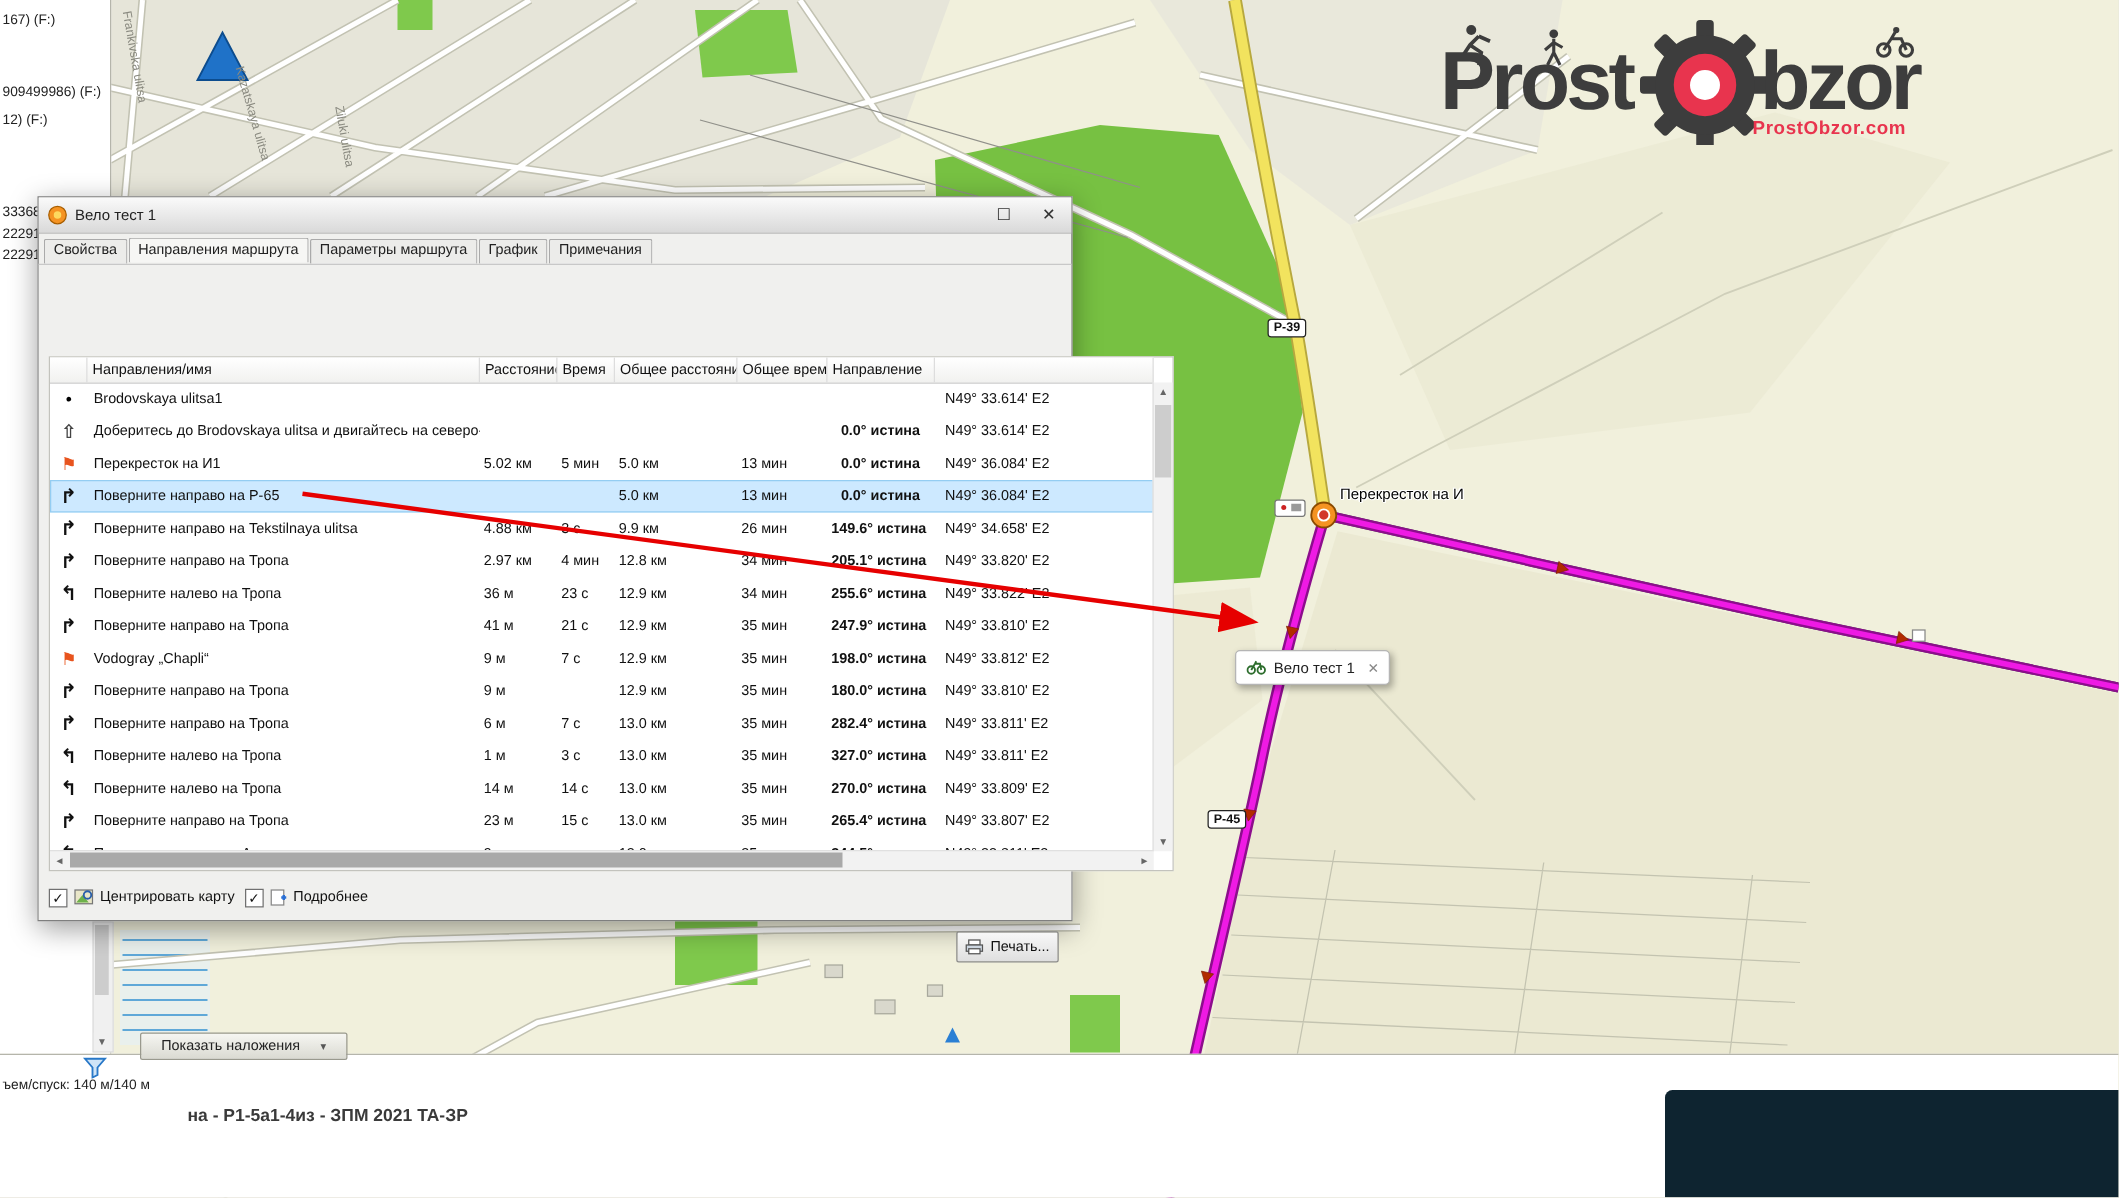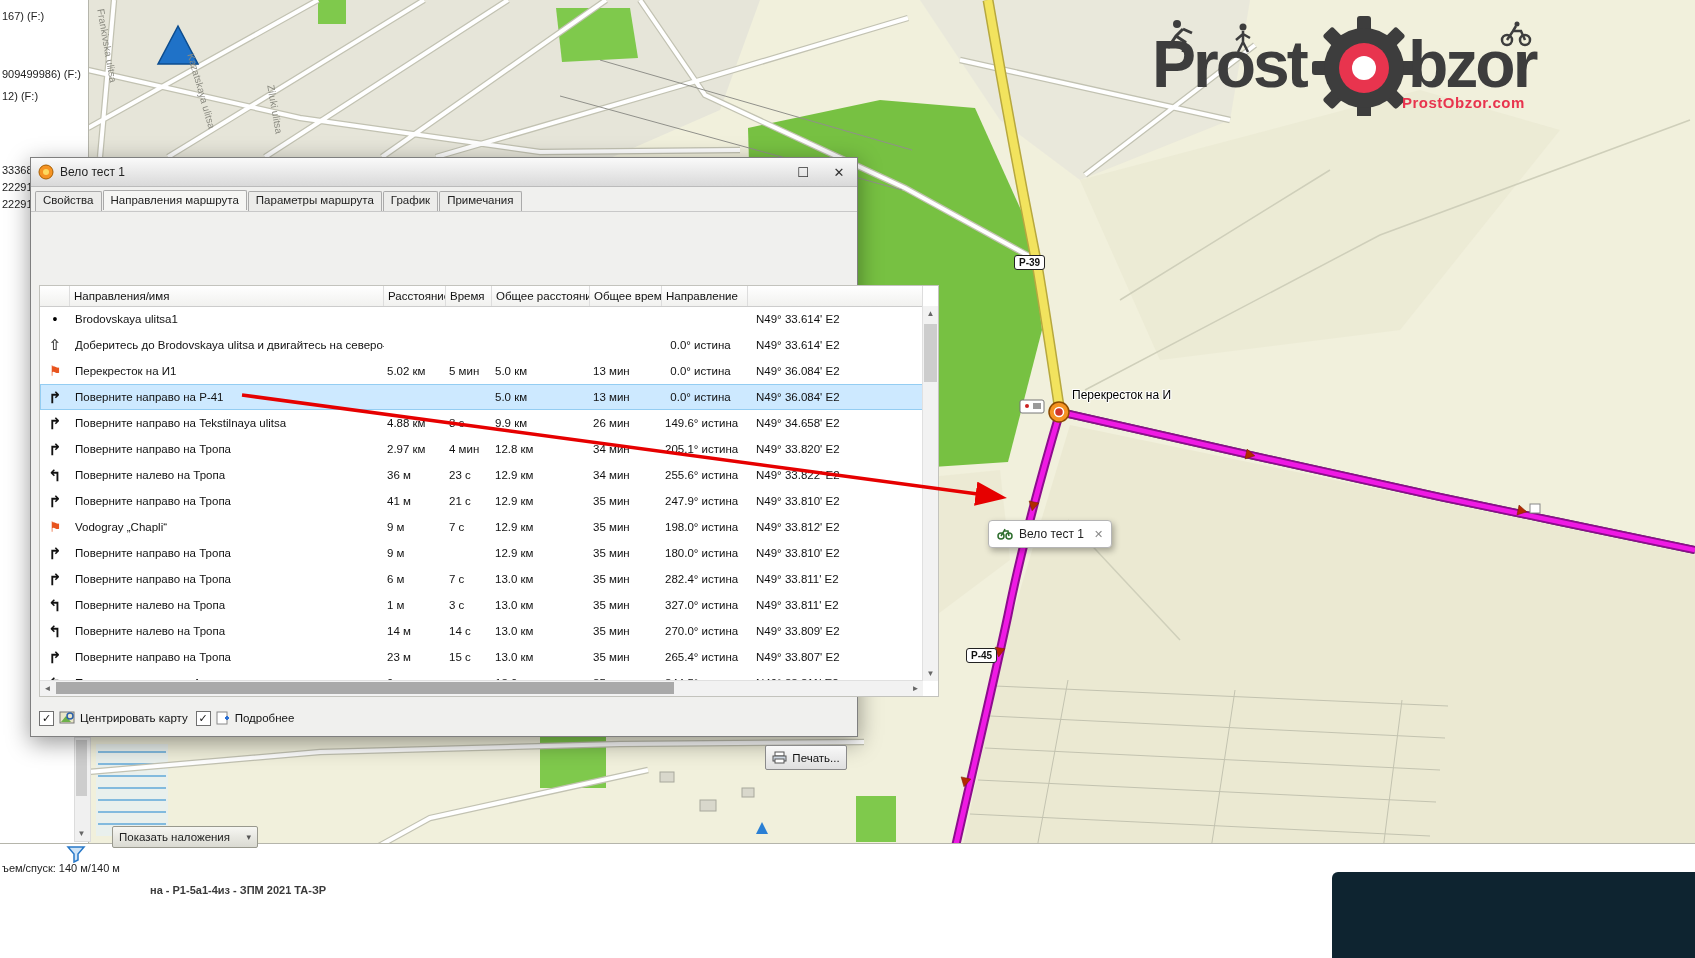"0.0° истина" .c-heading { font-weight: none -> bold; text-align: center -> right }
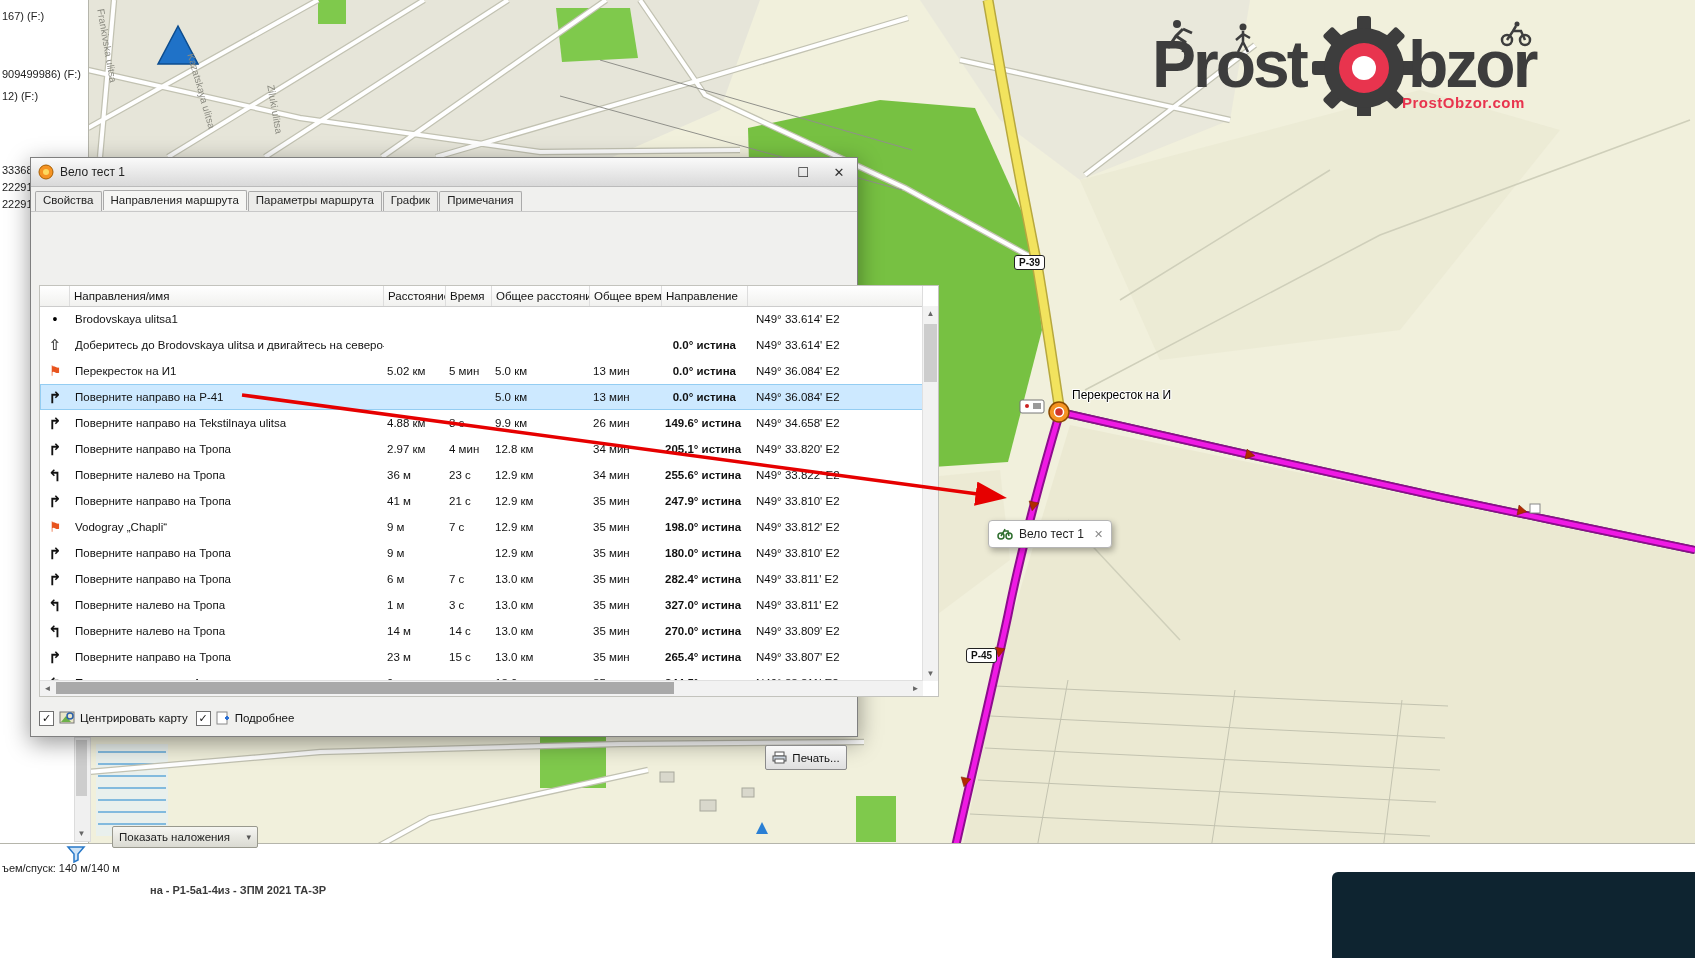"Поверните направо на Р-41" span.cell { text: Р-41 -> Р-65 }
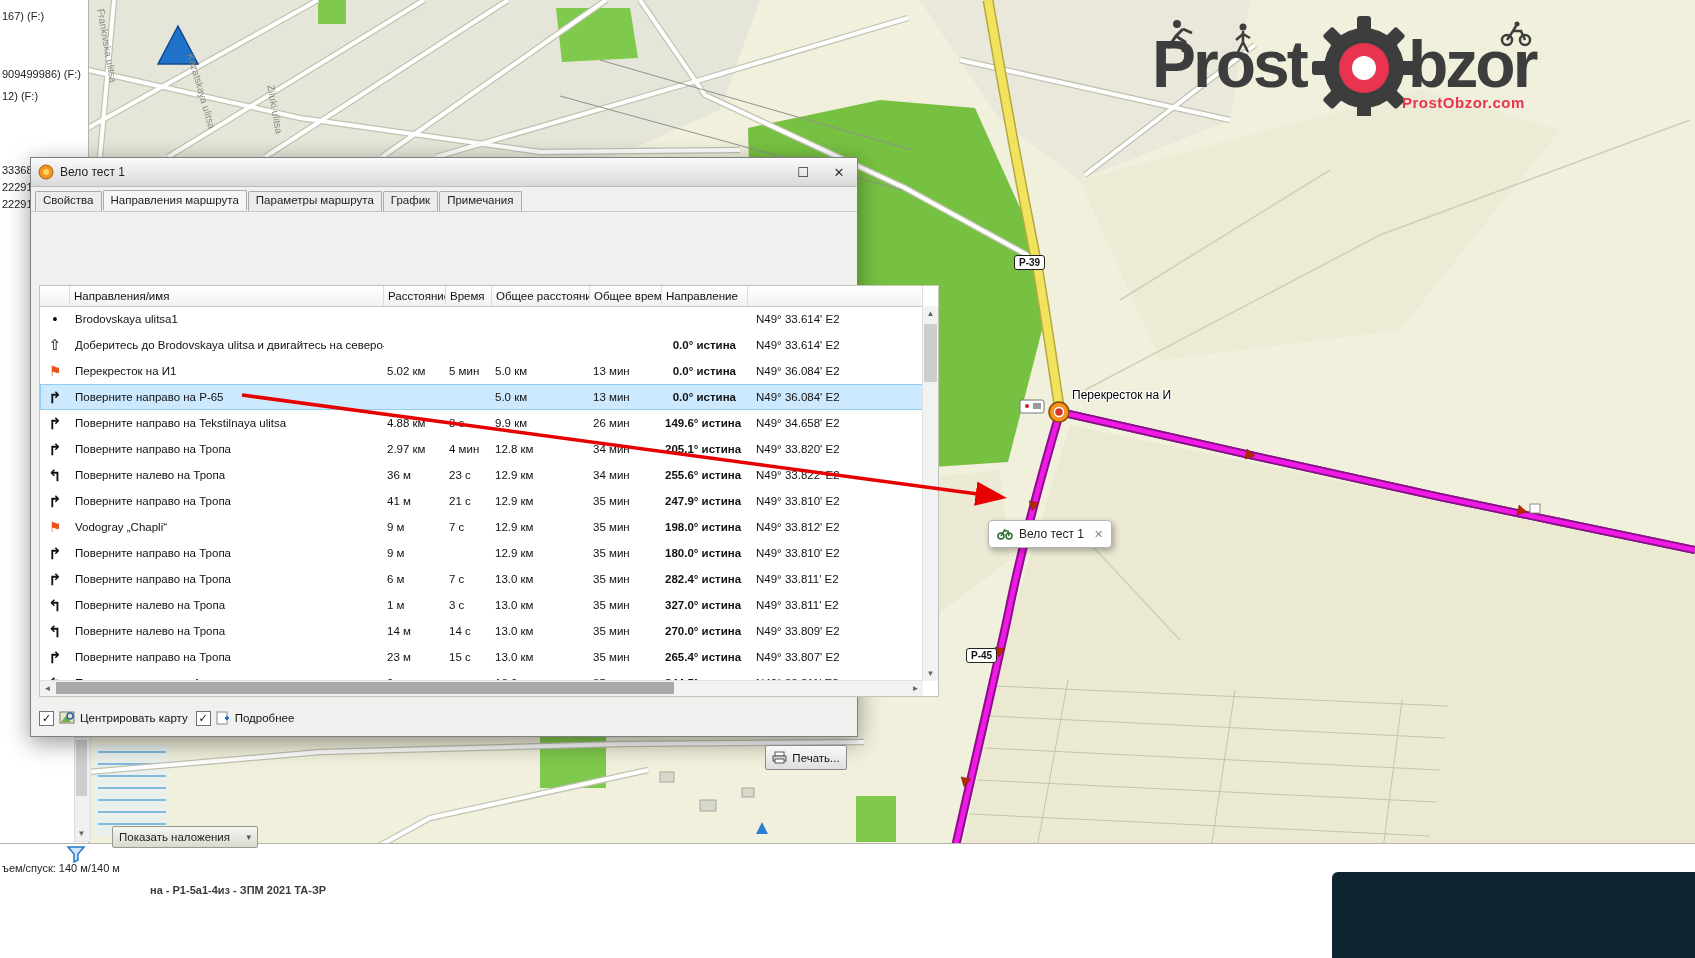"Показать наложения" #overlays-btn { padding: 0 6px -> 0 16px }
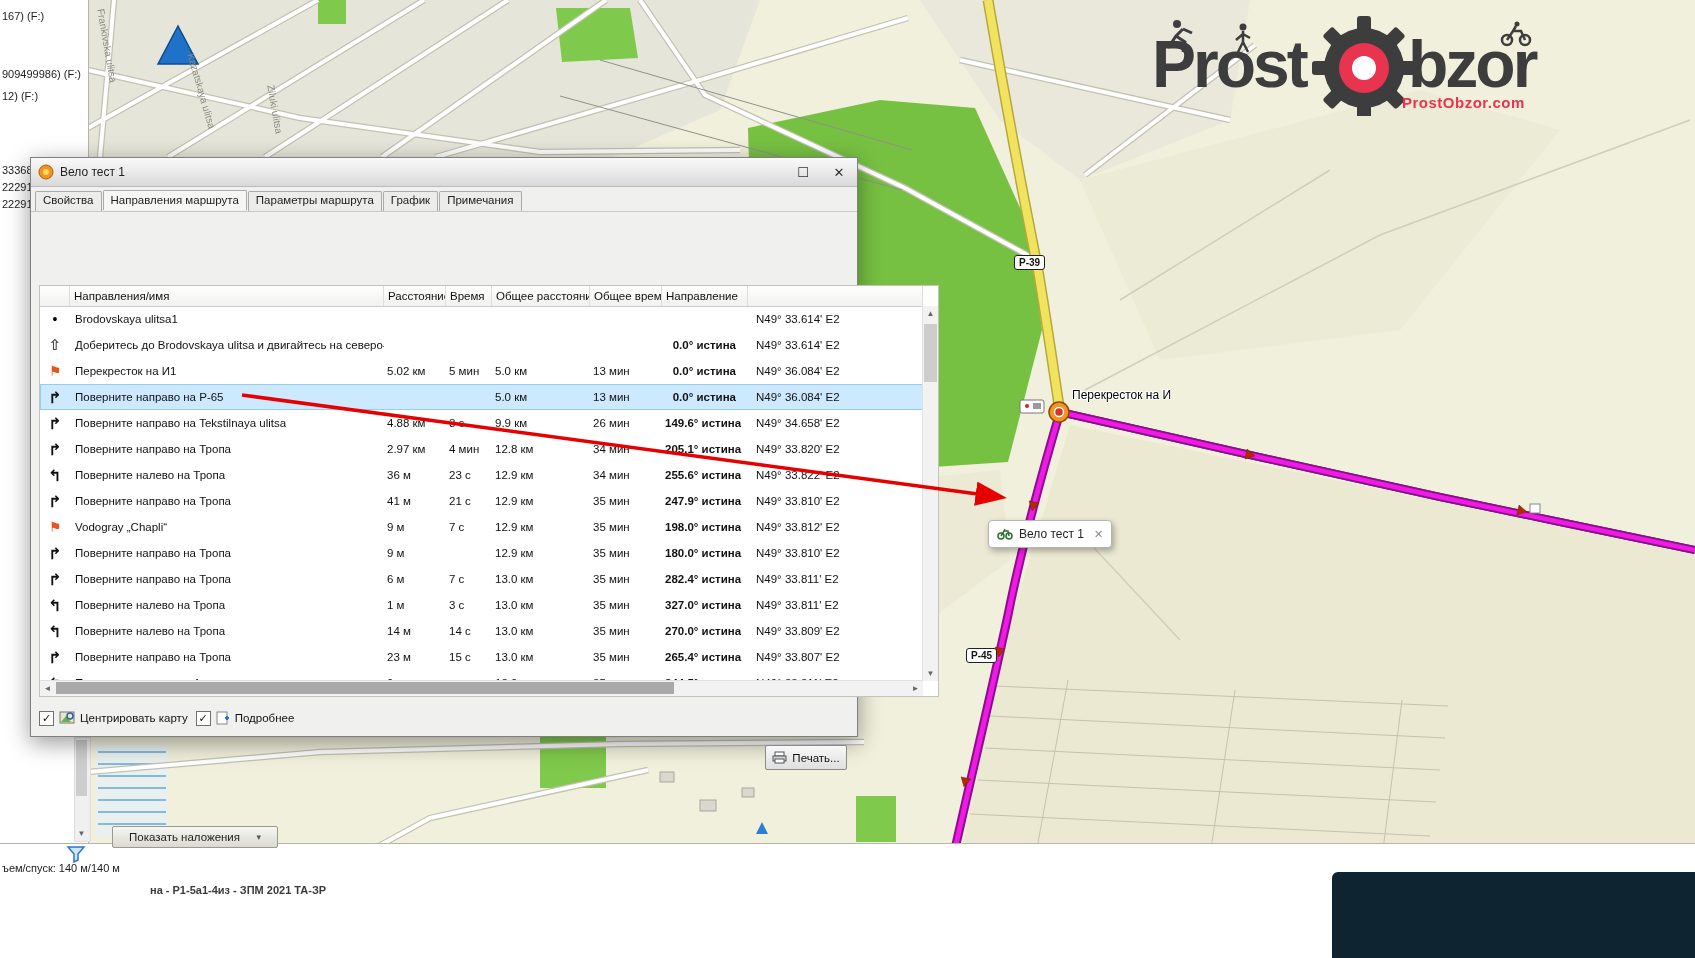"на - Р1-5а1-4из - ЗПМ" #bottom-frag { font-size: 11px -> 14px }
